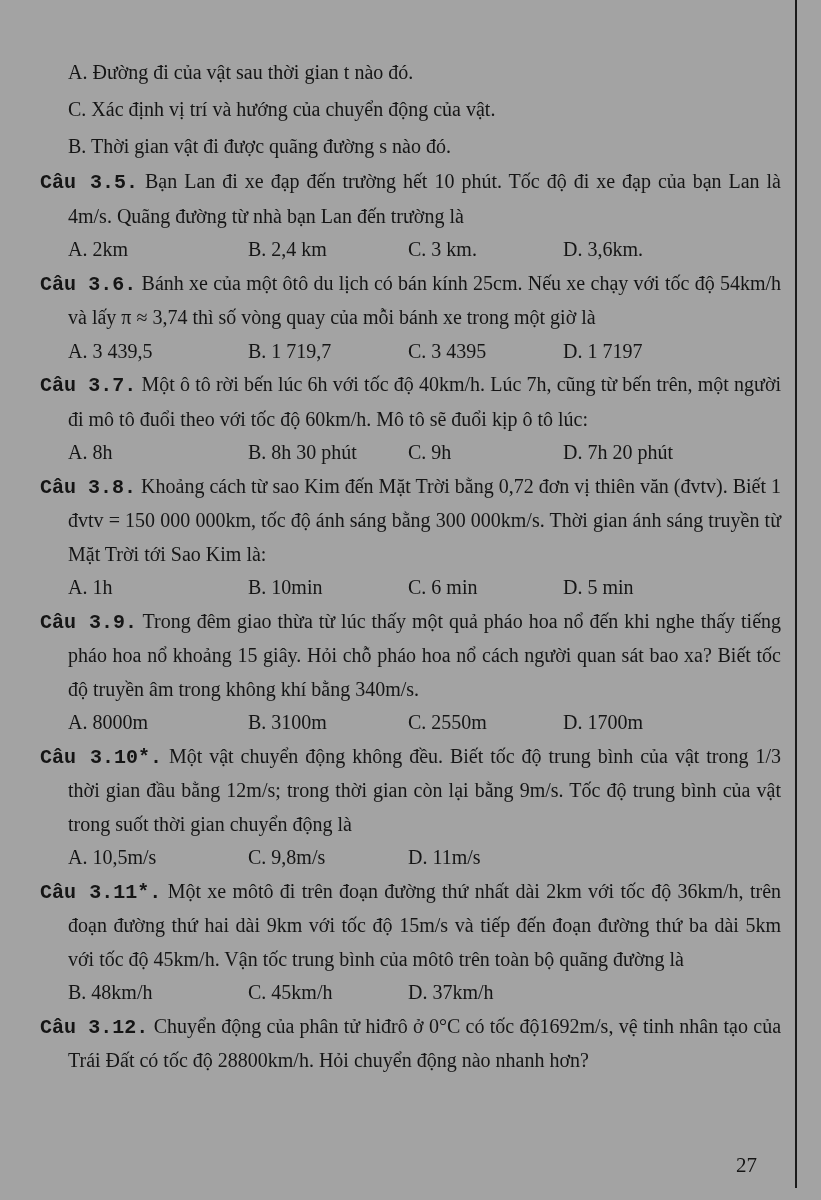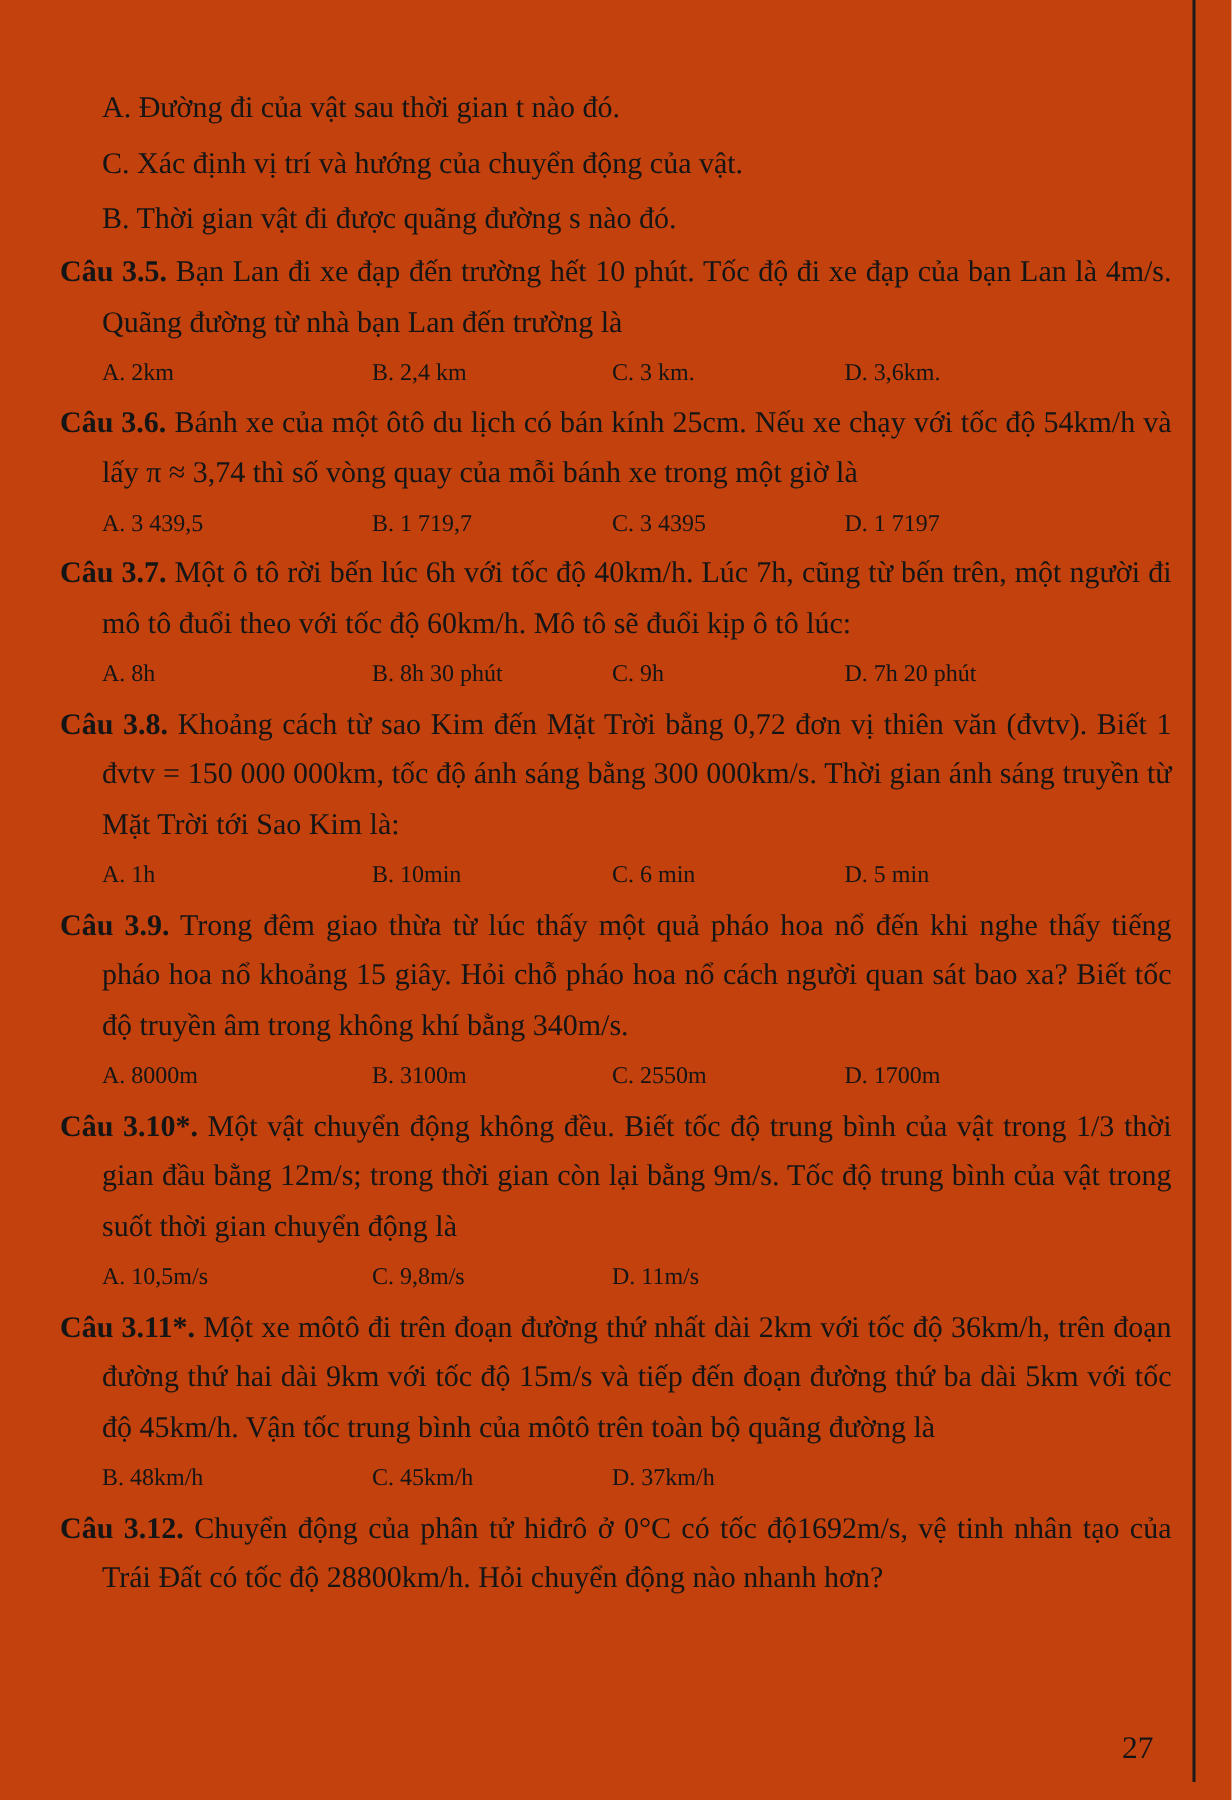"A. Đường đi của vật" .page { background: #c2410c -> #a3a3a3 }
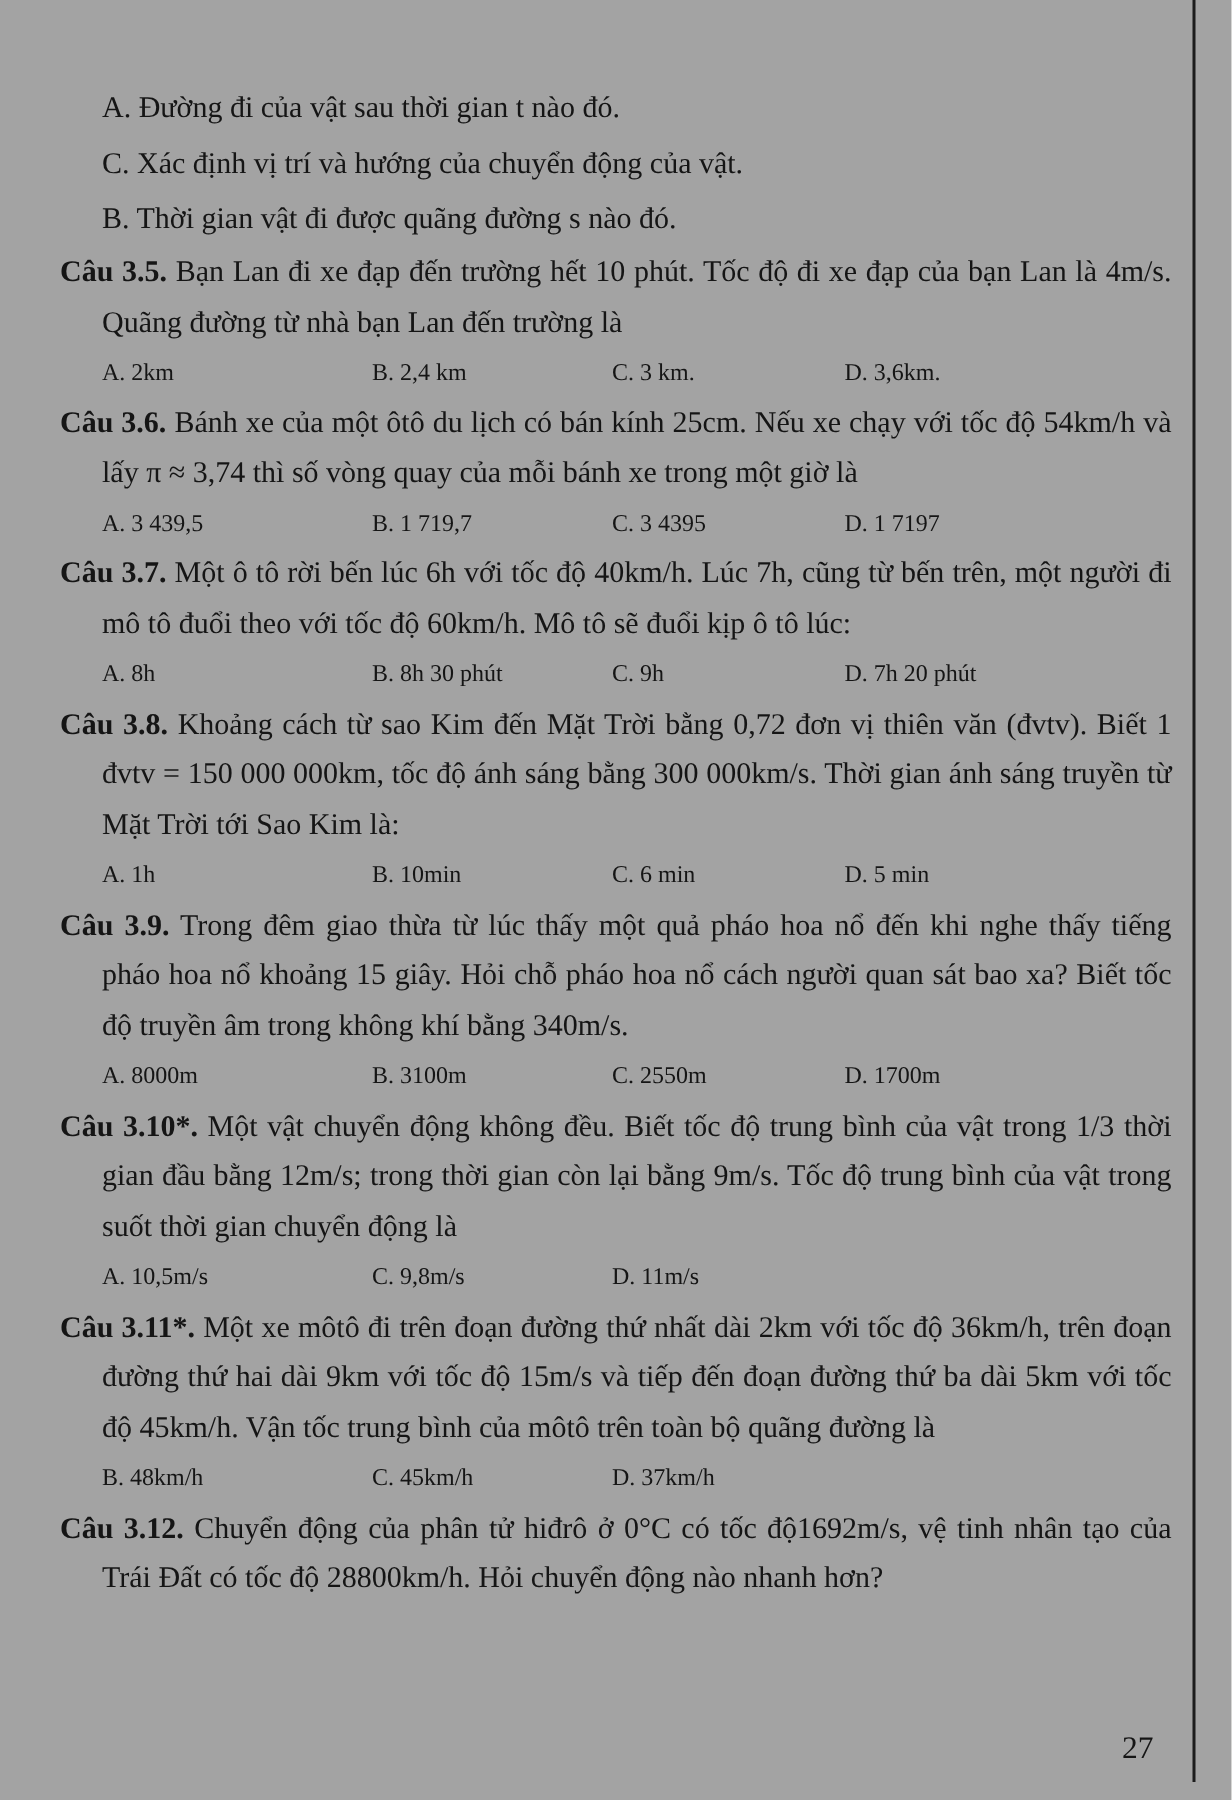"Câu 3.5." .qlabel { font-family: none -> Liberation Mono, monospace }
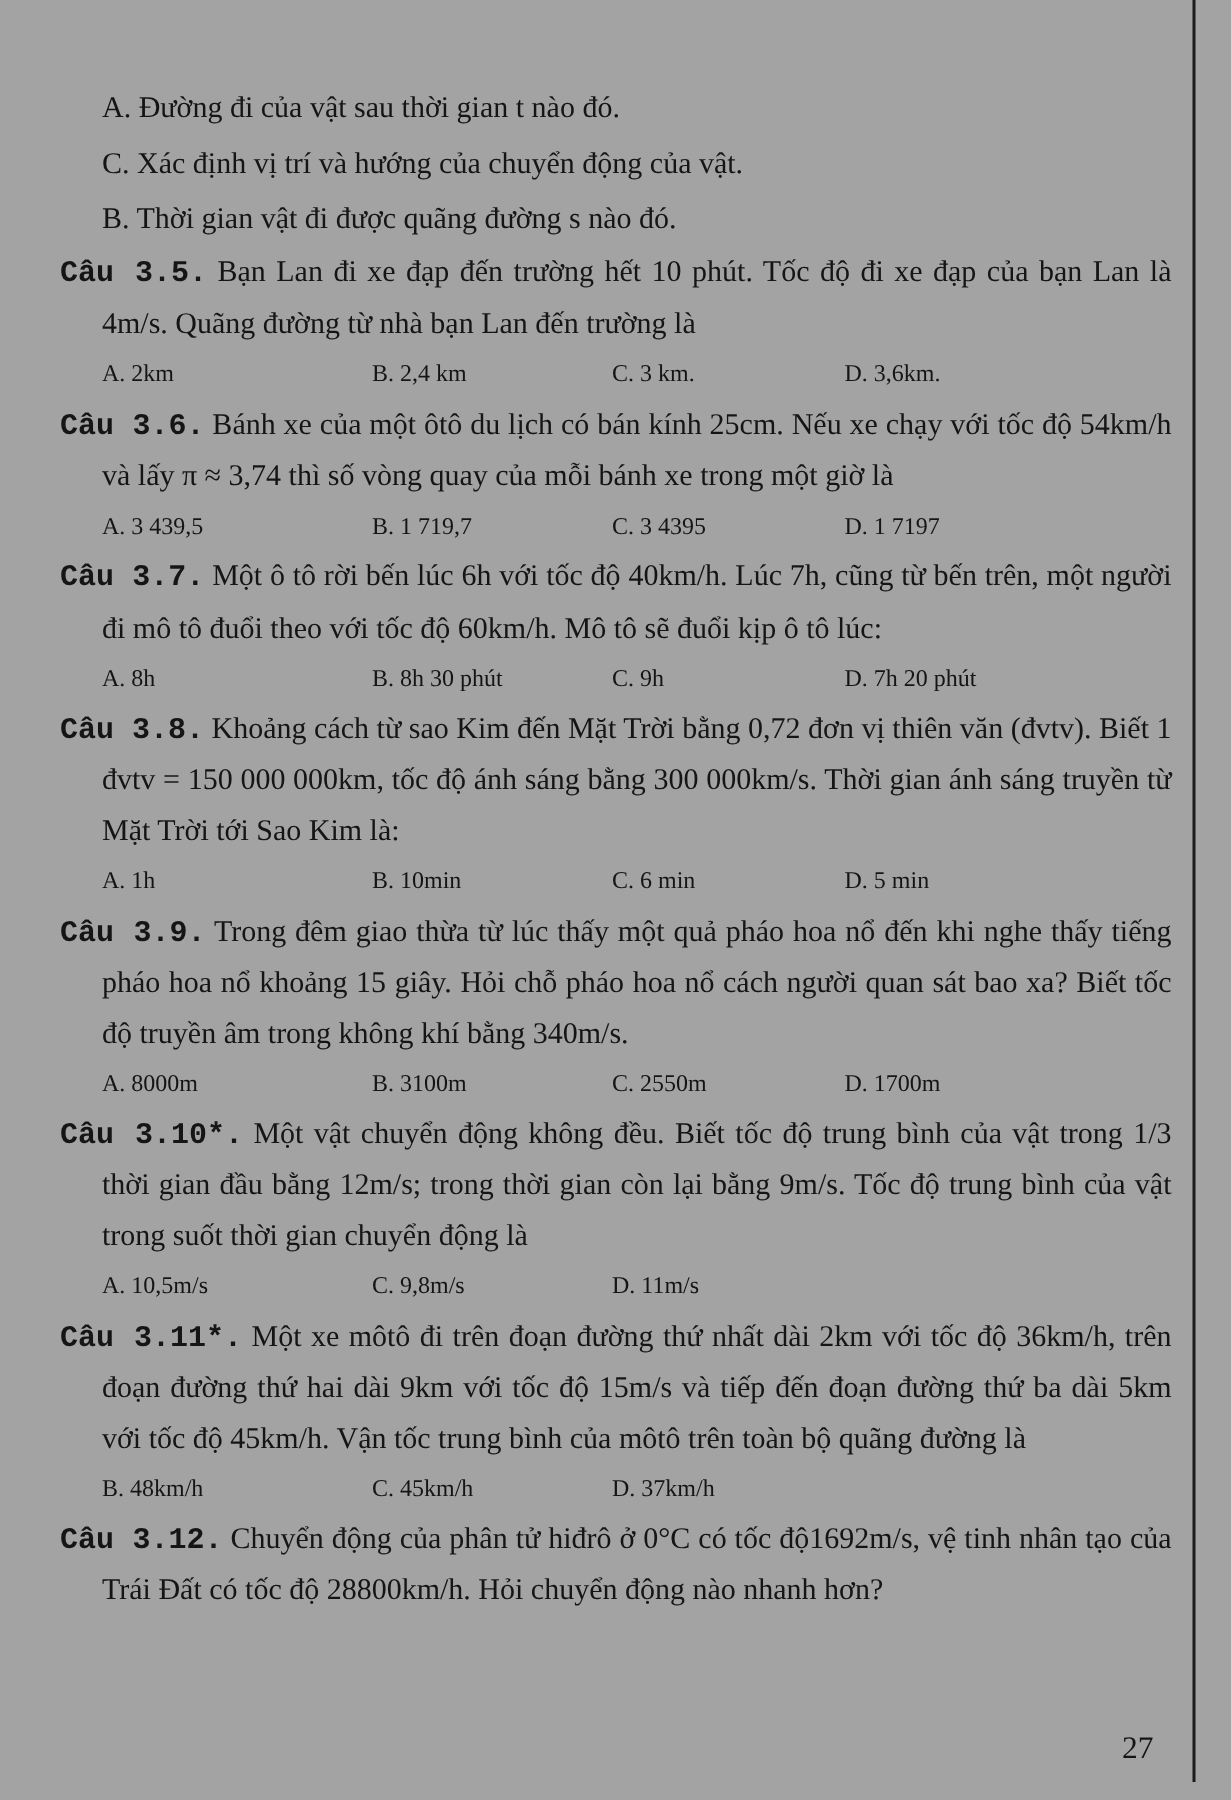"A. 2km" .opts { font-size: 16px -> 20px }
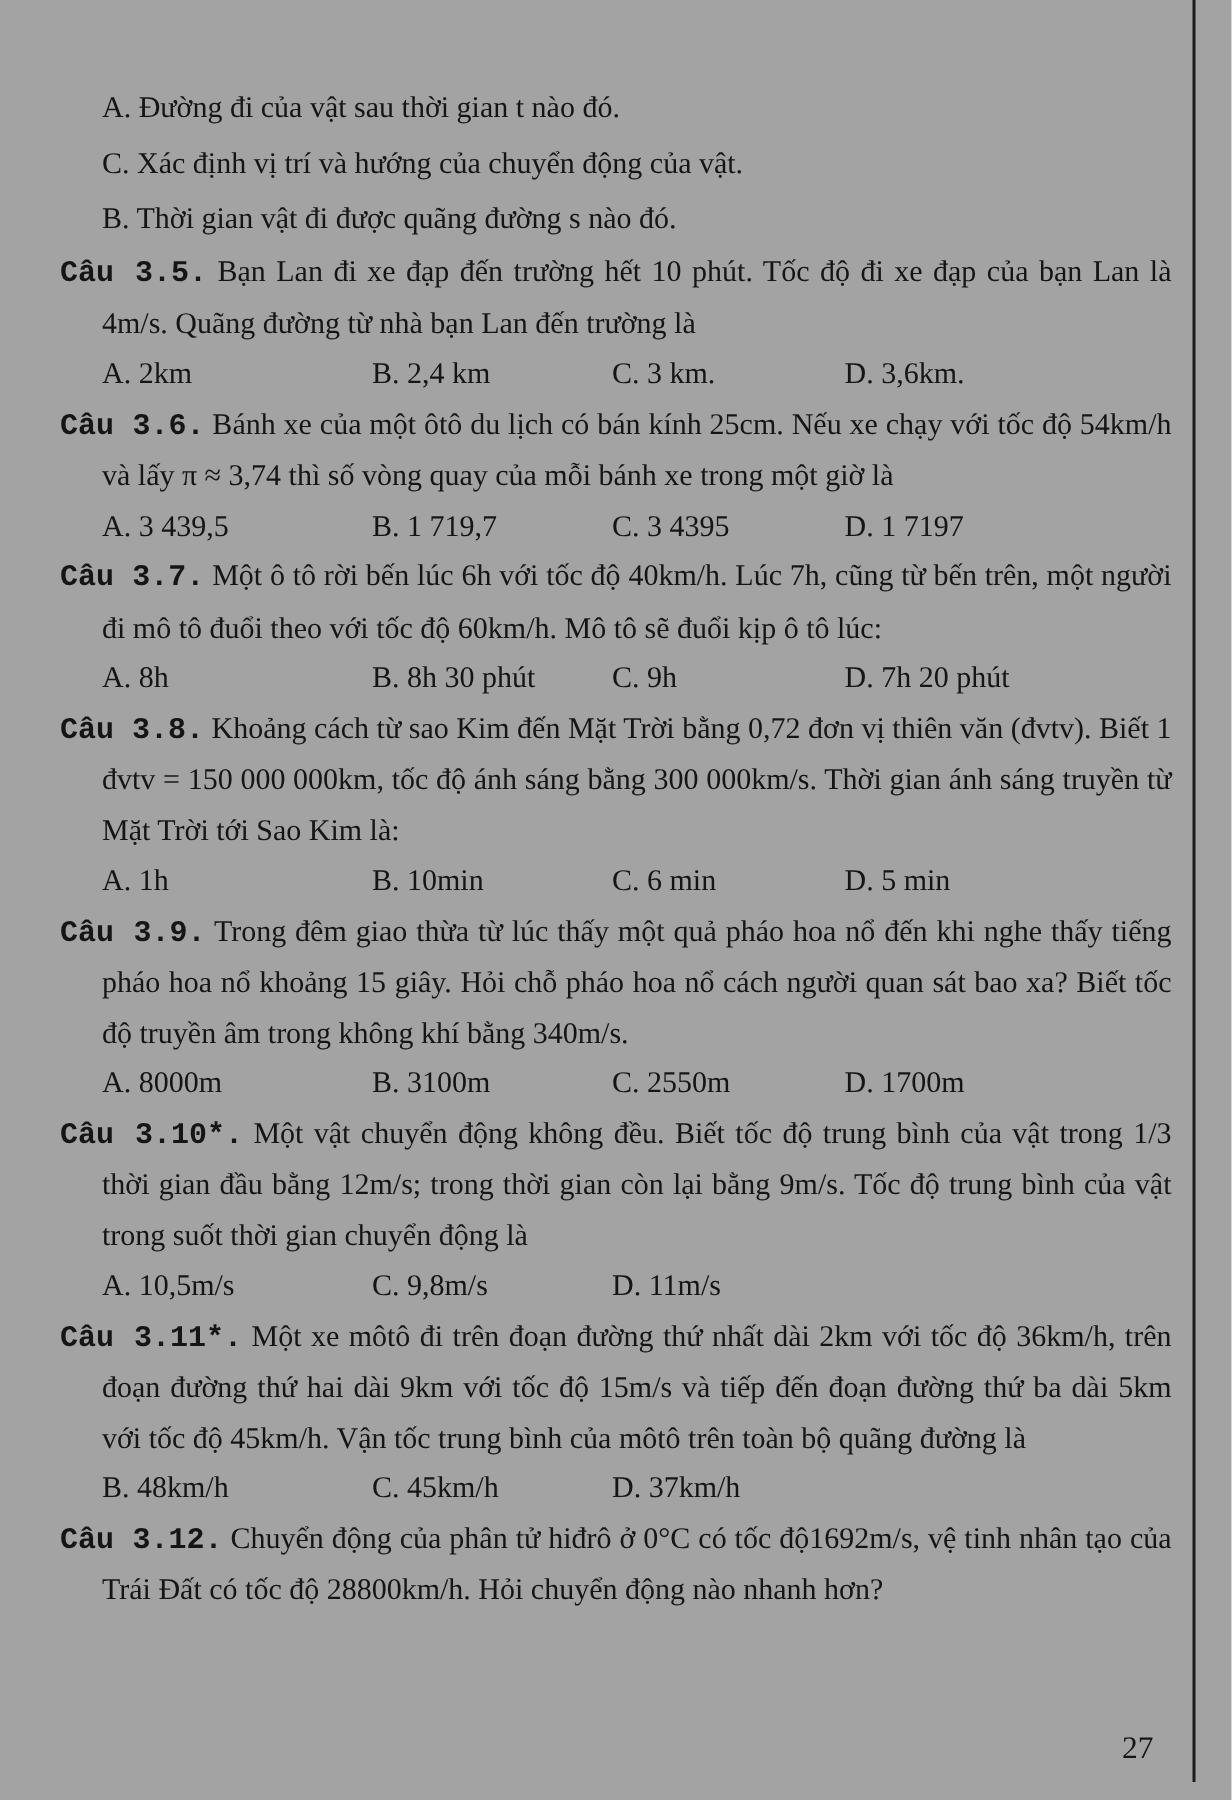"27" .page-number { right: 52px -> 64px }
